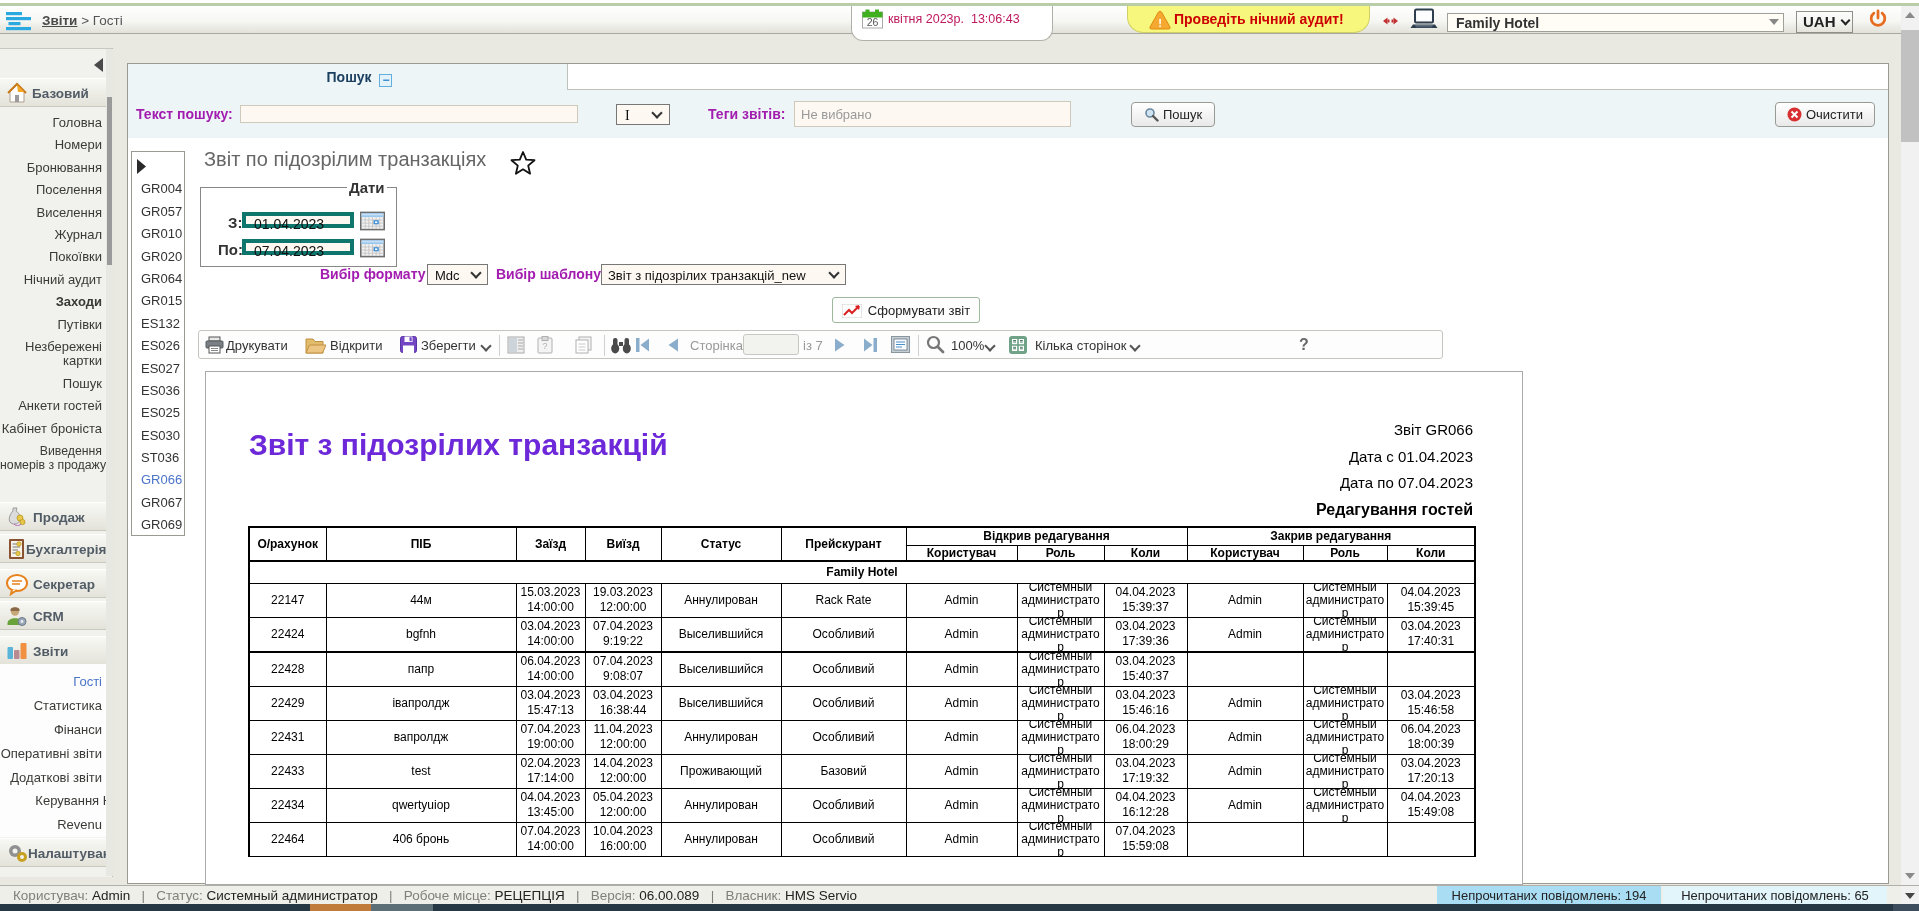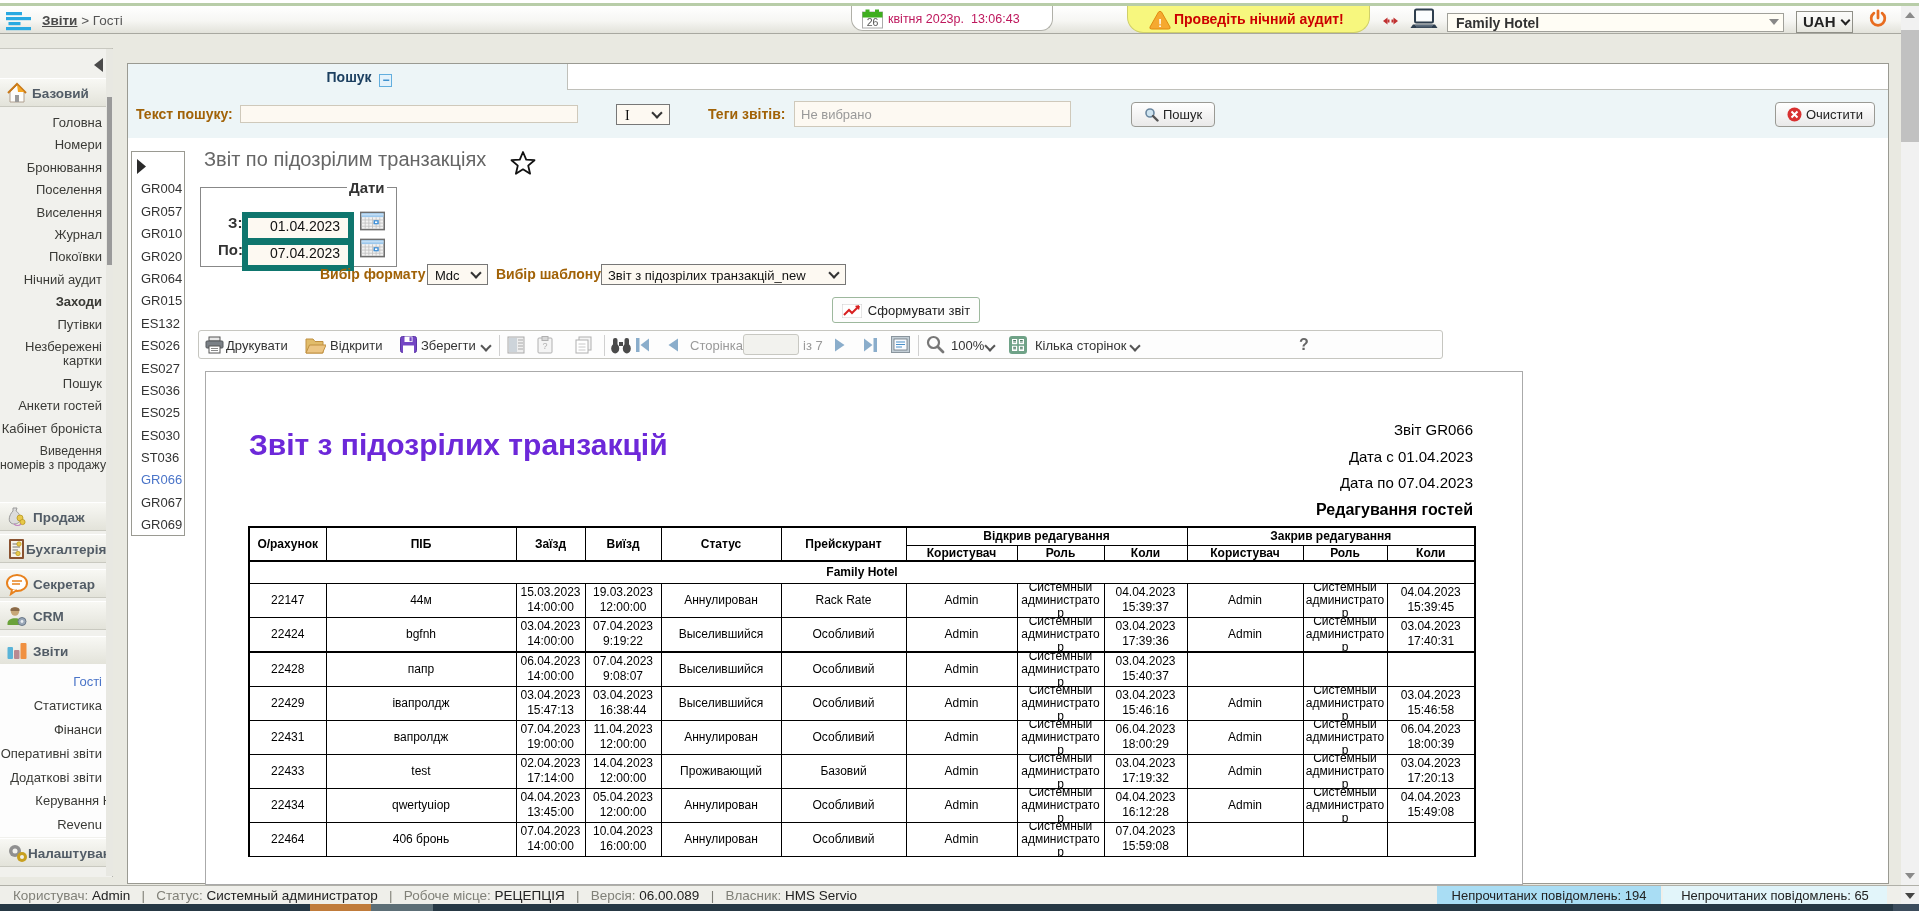"26" #datetab { height: 25px -> 35px }
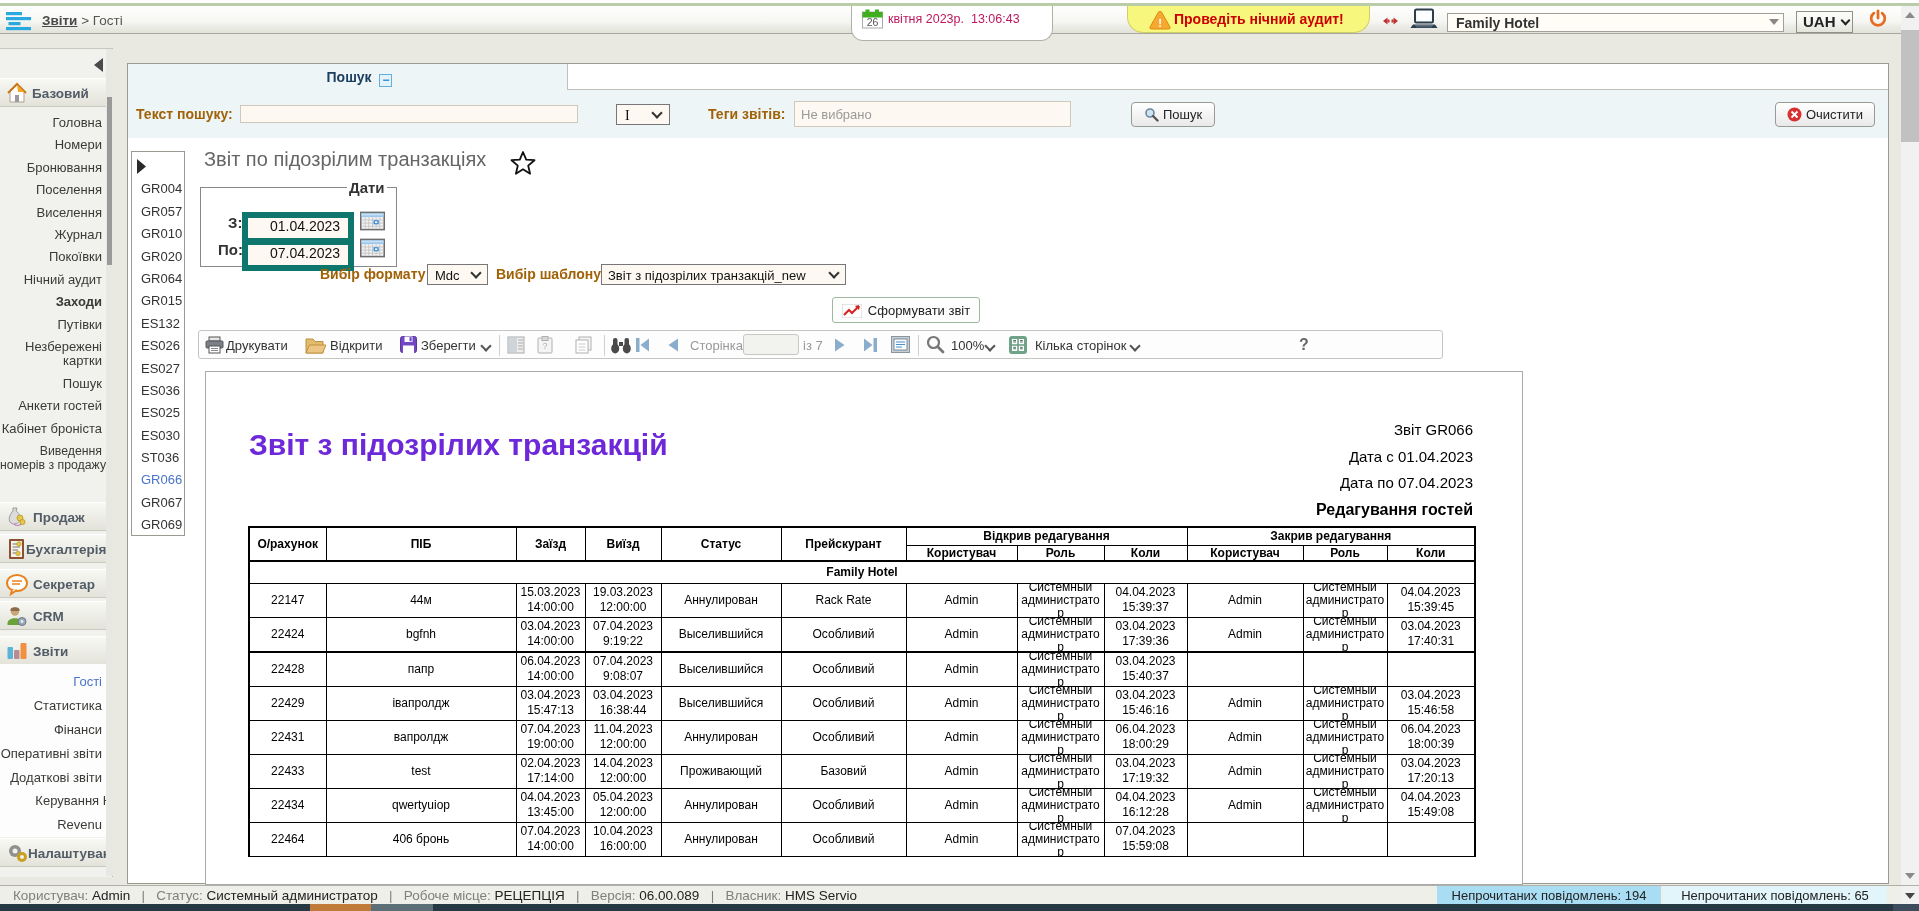"Текст пошуку:" .lbl { color: #a16207 -> #a21caf }
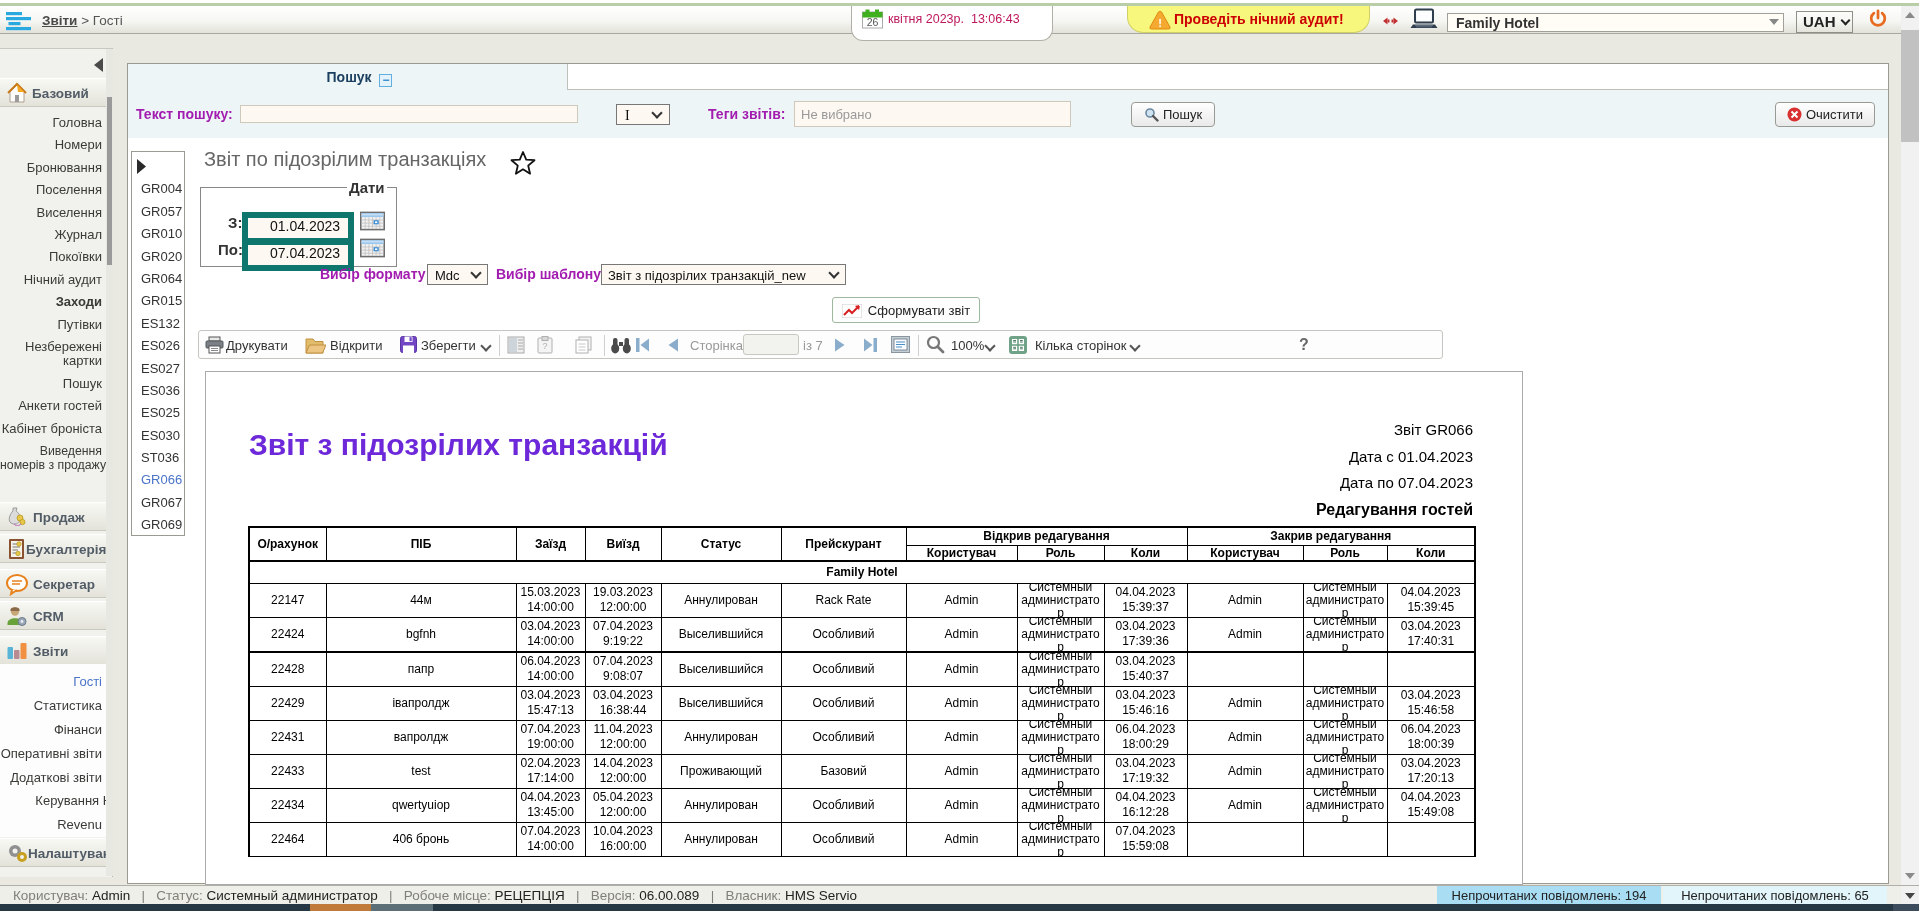"01.04.2023" .dinp { border: 6px solid #0f766e -> 4px solid #0f766e; height: 32px -> 16px; padding-left: 22px -> 8px }
